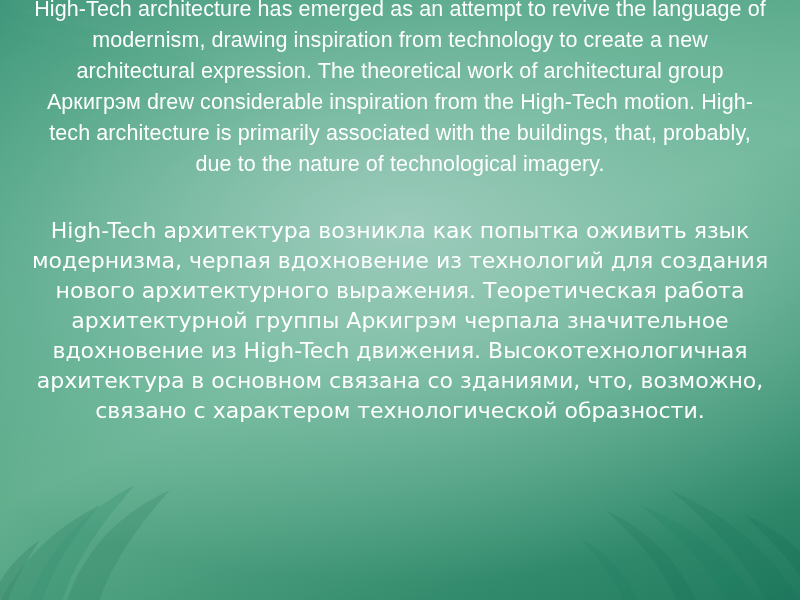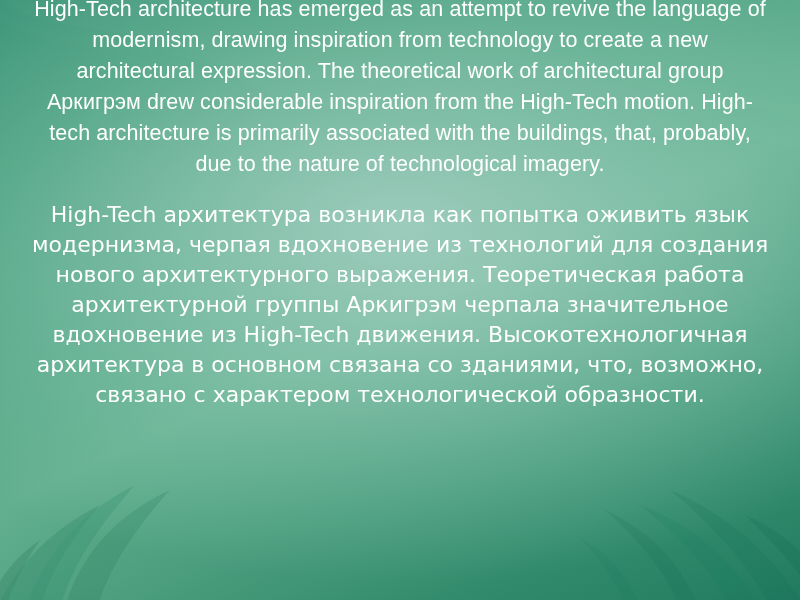"High-Tech архитектура возникла как" .para-ru { margin-top: 20px -> 36px }
